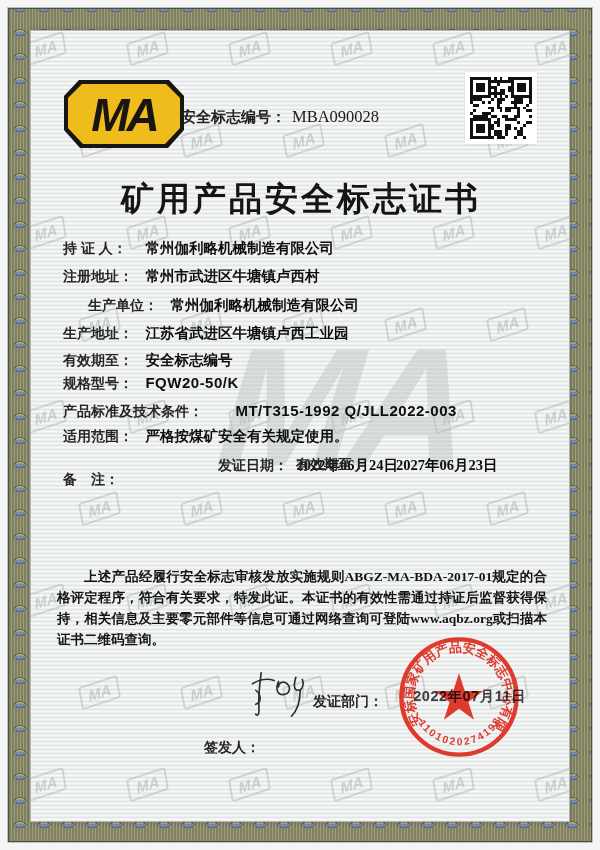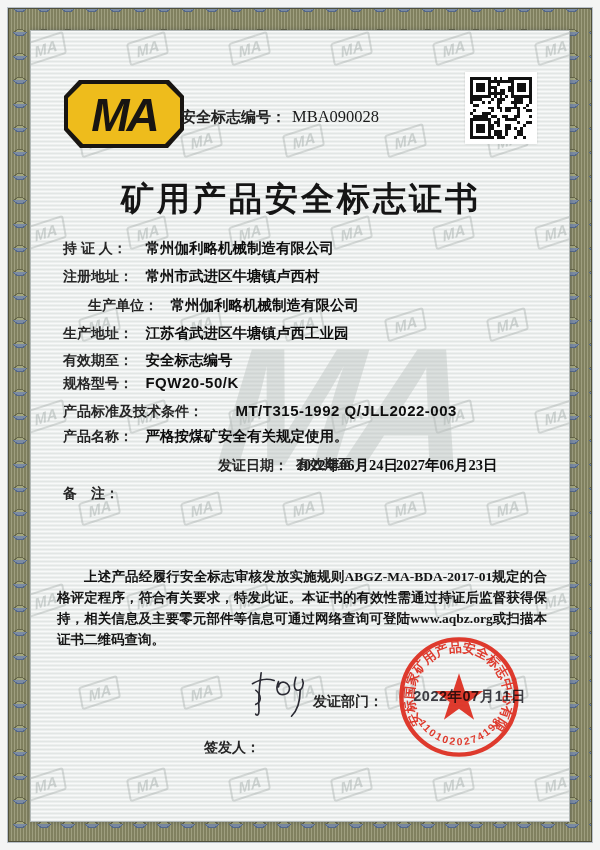"产品名称：" span.lbl { text: 产品名称 -> 适用范围 }
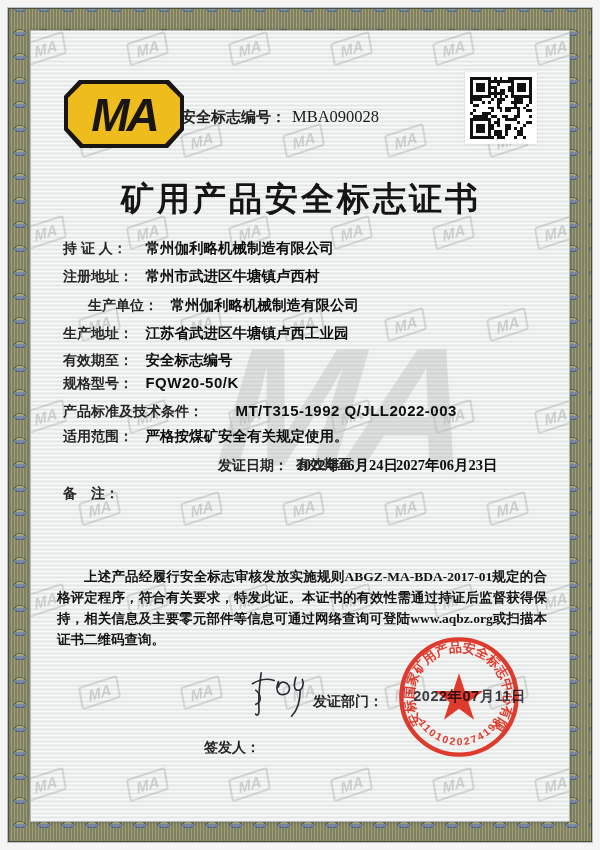"备 注：" div.abs { top: 453px -> 439px }
